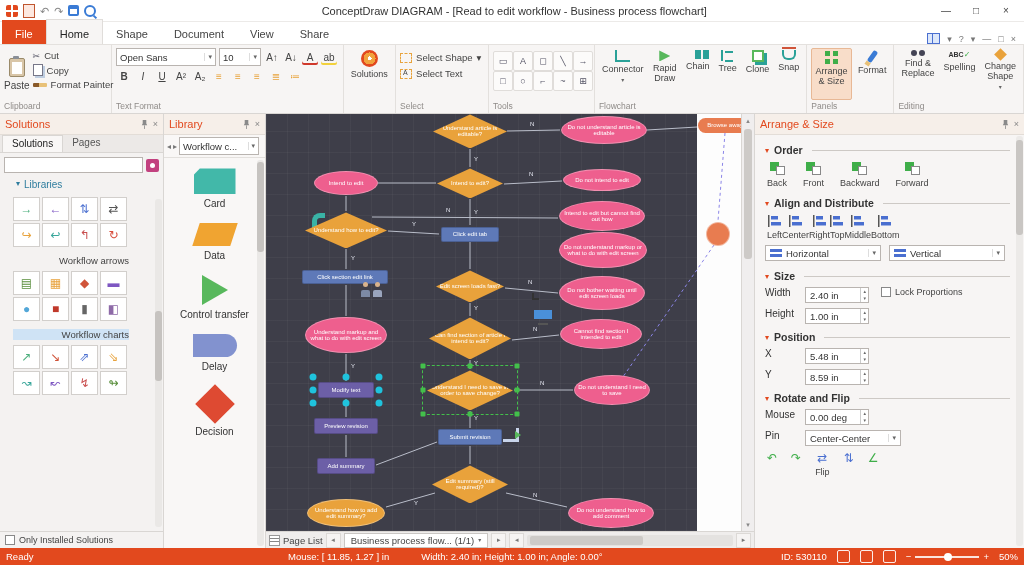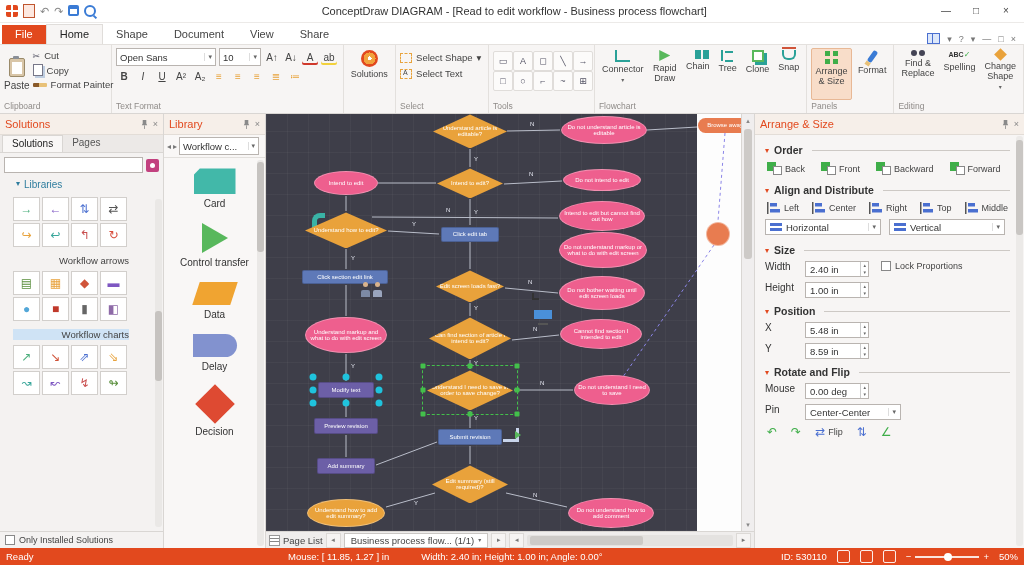"File" .tab { padding: 3px 13px 4px -> 8px 13px 4px }
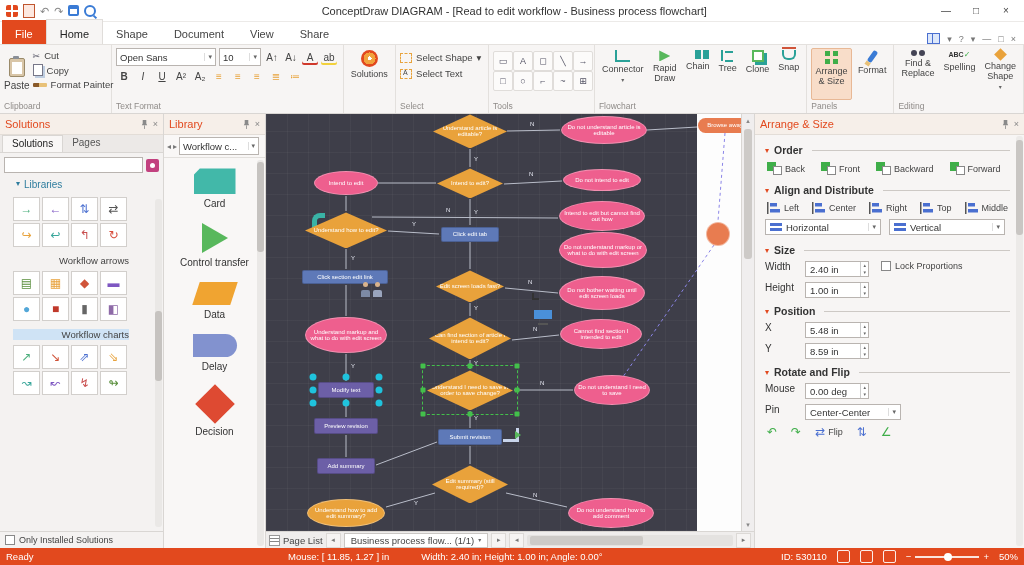"Back" .mini-item { flex-direction: row -> column }
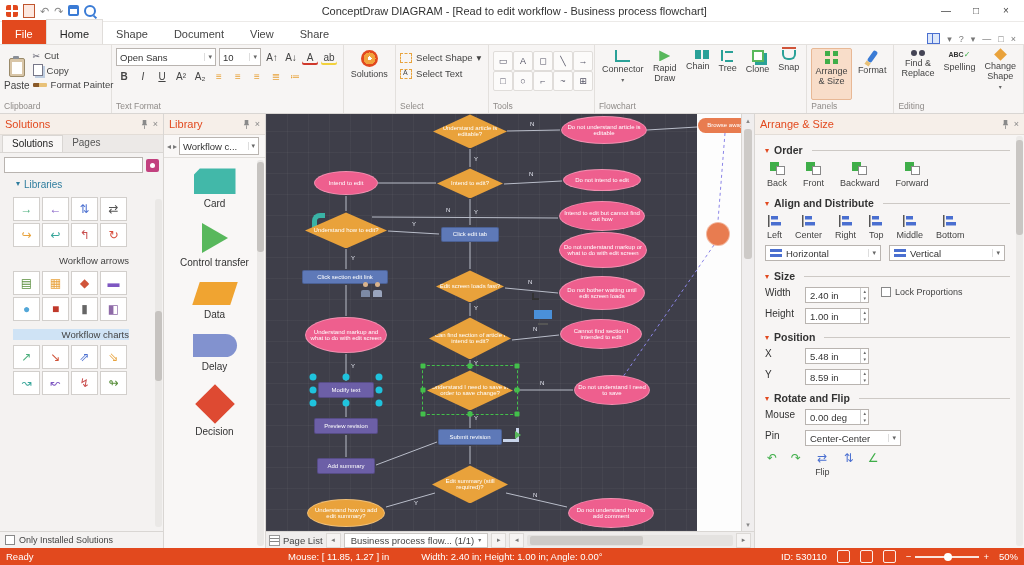"Left" .al-row { gap: 13px -> none }
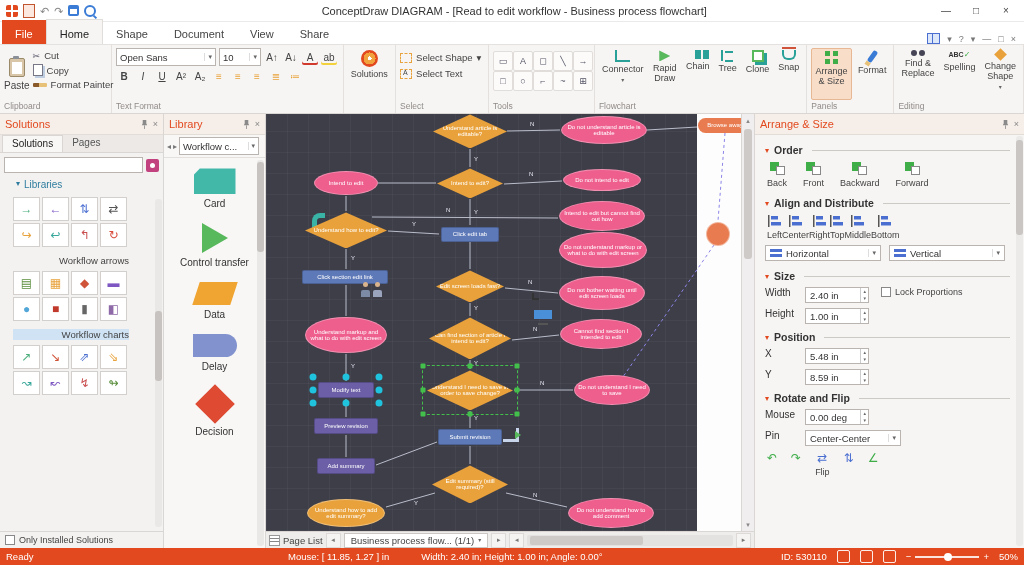"Control transfer" div.lib-item { order: before "Data" -> after "Data" }
